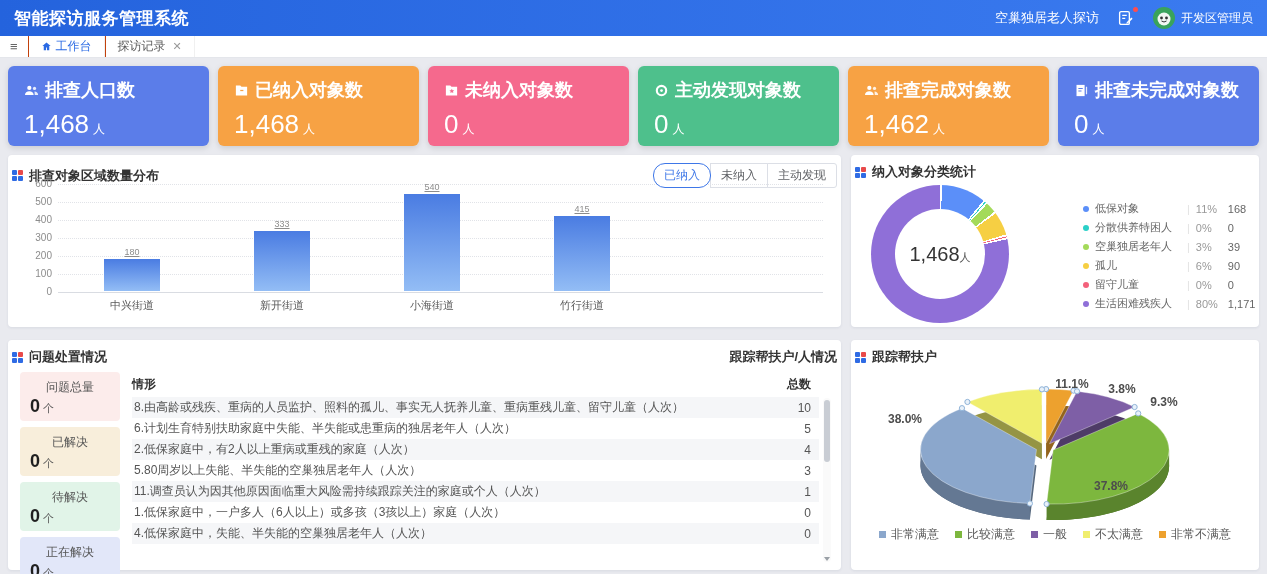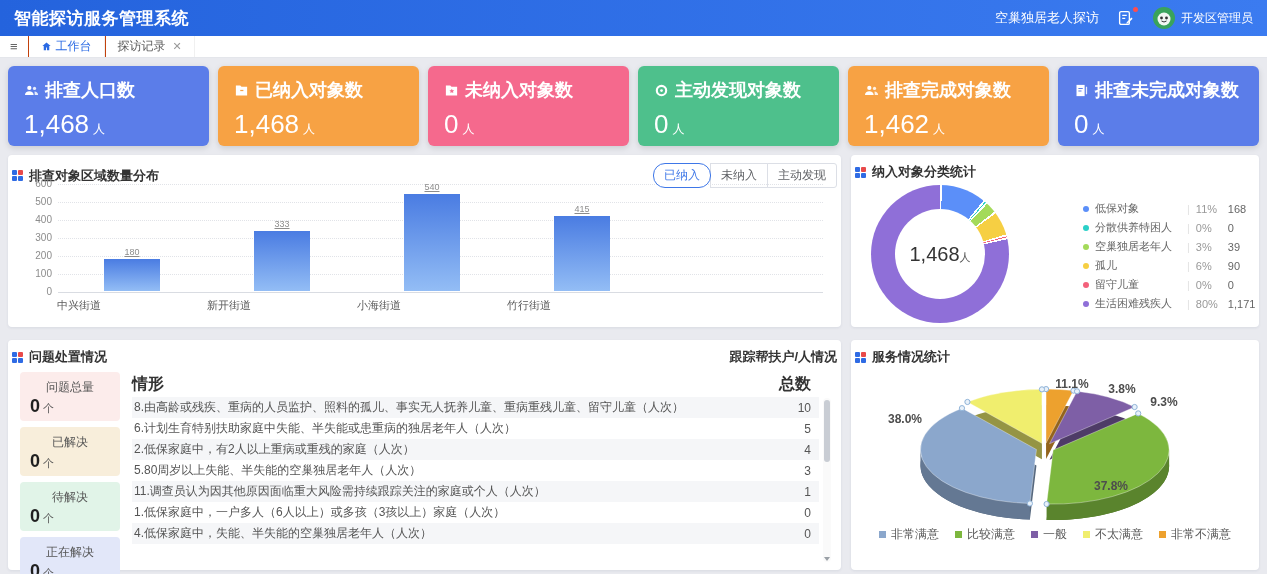"中兴街道" .x-label { text-align: none -> center }
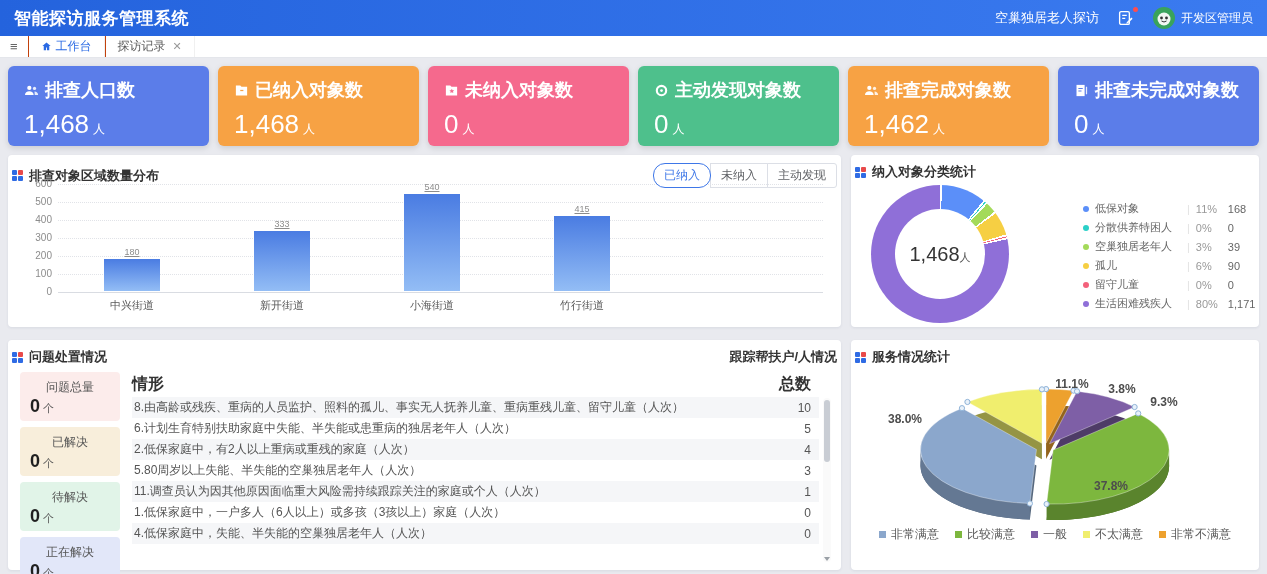"服务情况统计" span { text: 服务情况统计 -> 跟踪帮扶户 }
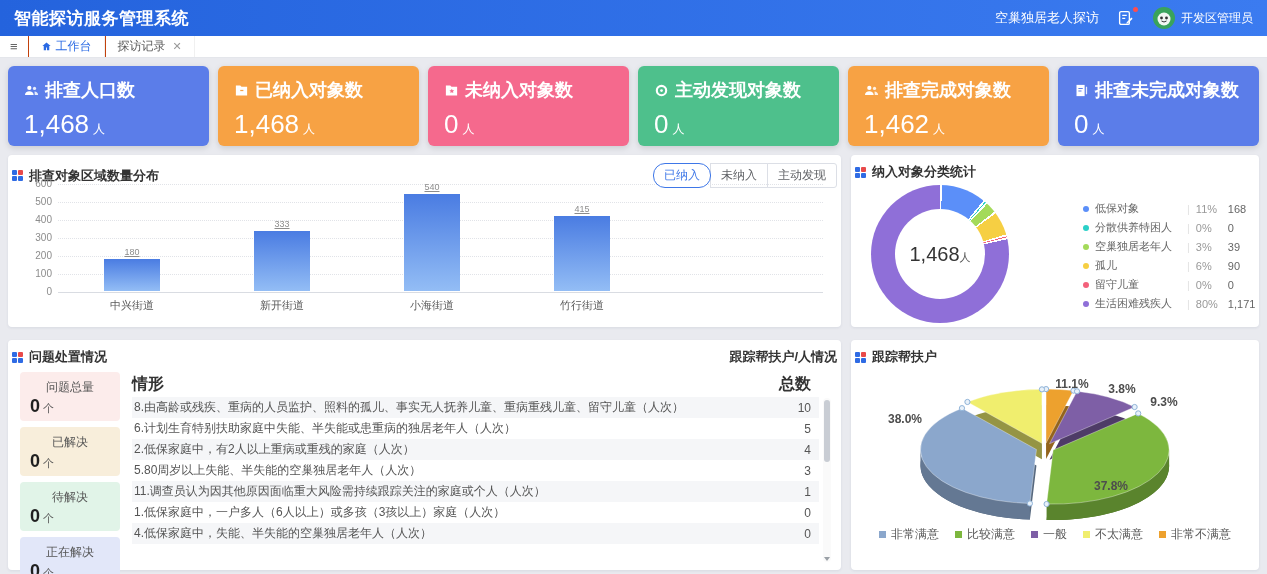"情形" .issues-table th { font-size: 16px -> 12px }
